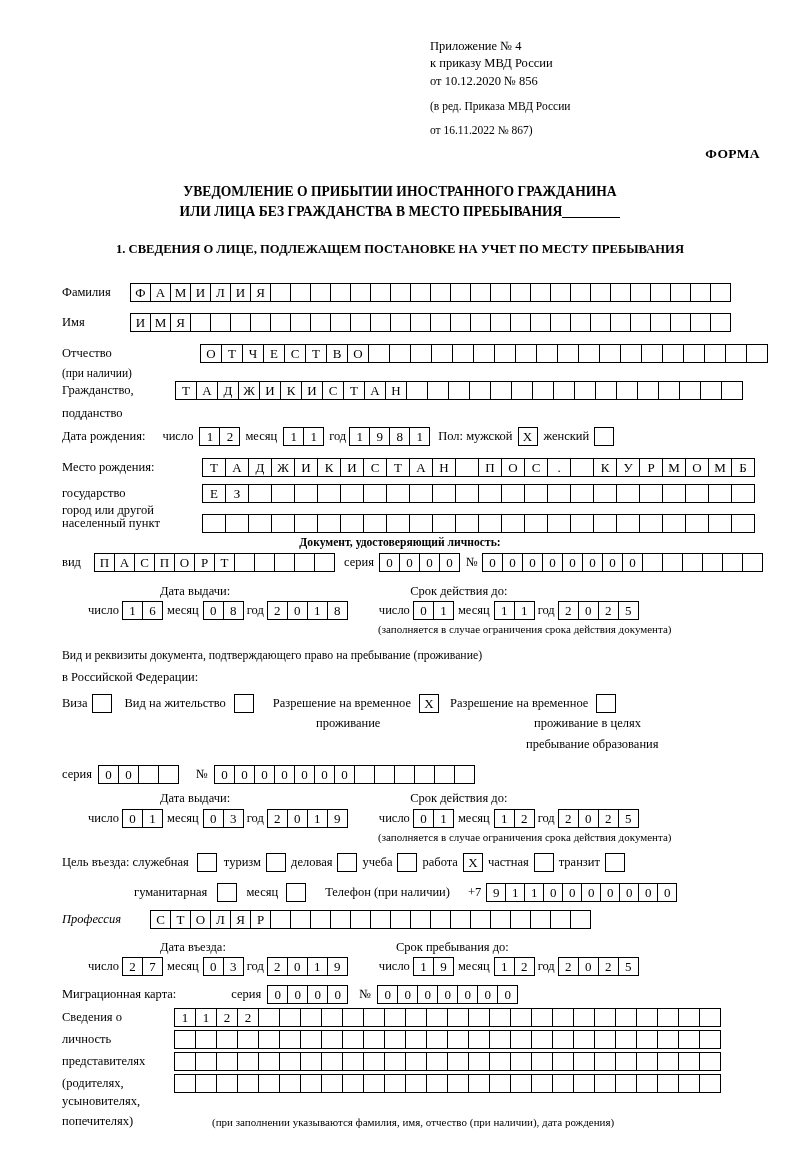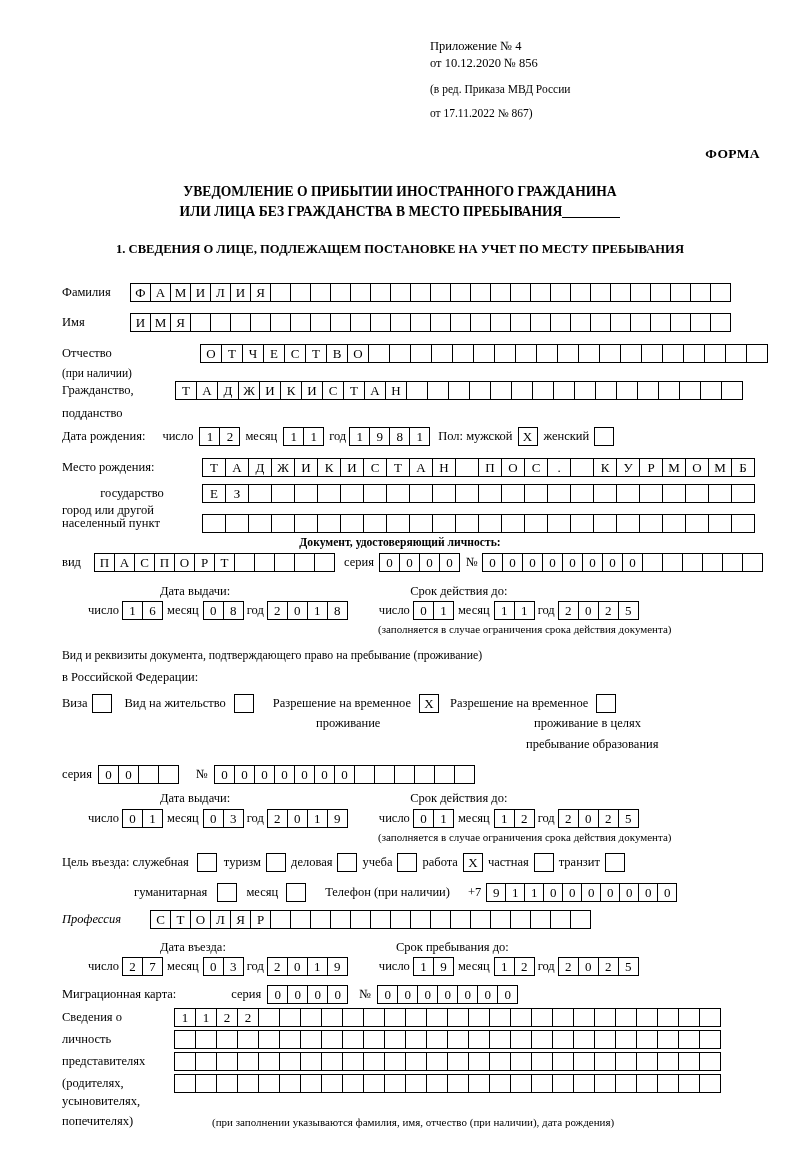"к приказу МВД России" div { html: none -> <div>к приказу МВД России</div> }
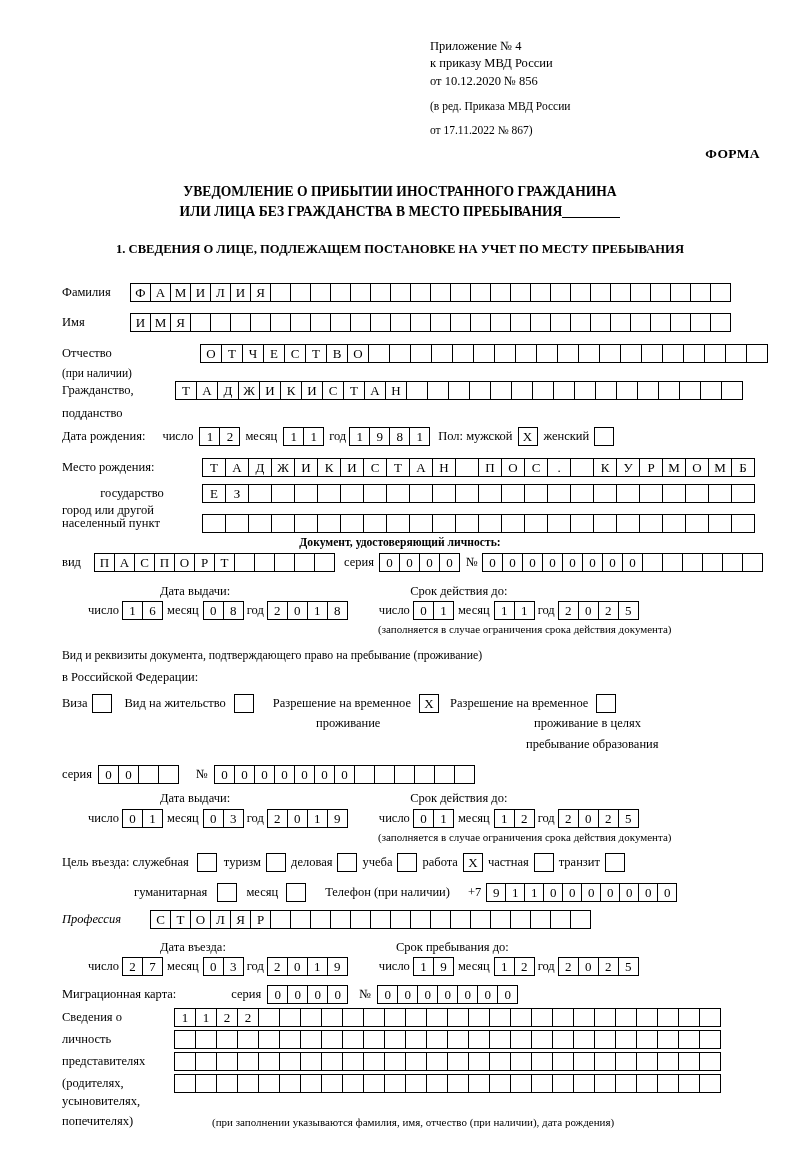"от 17.11.2022 № 867)" div.small { text: 17.11.2022 -> 16.11.2022 }
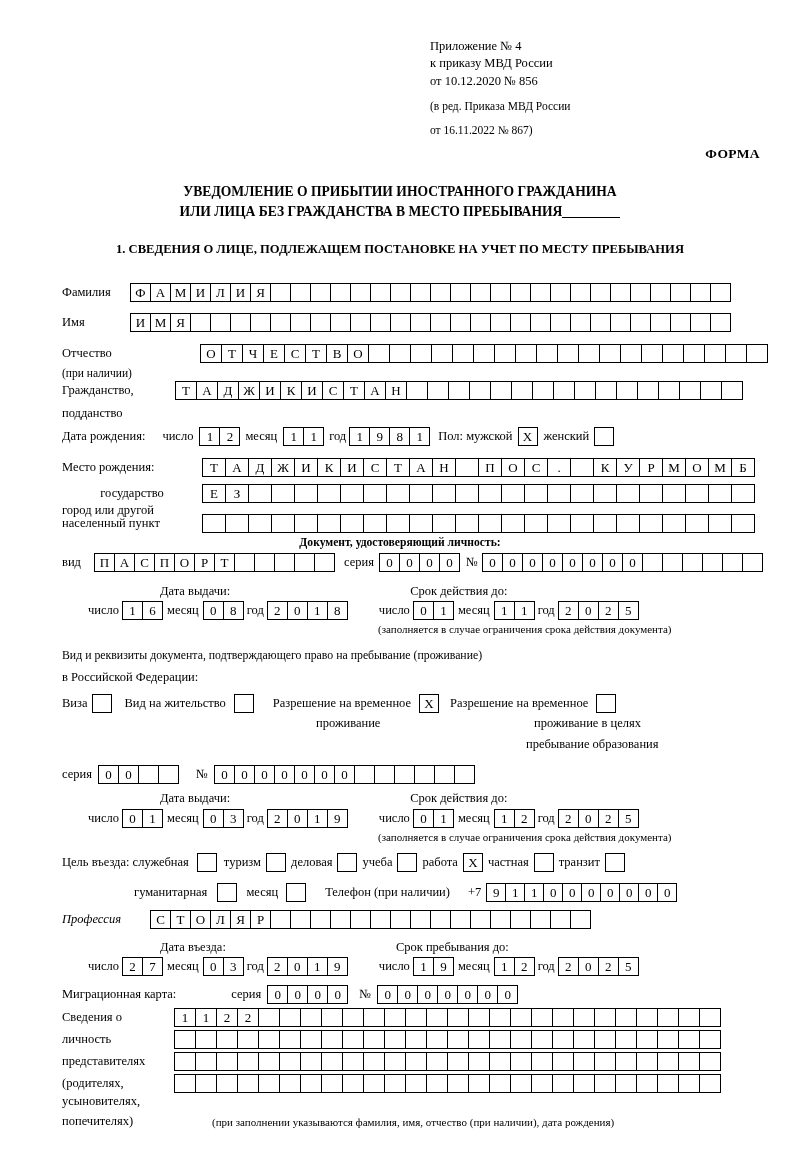"государство" span.lbl { text-align: center -> none }
